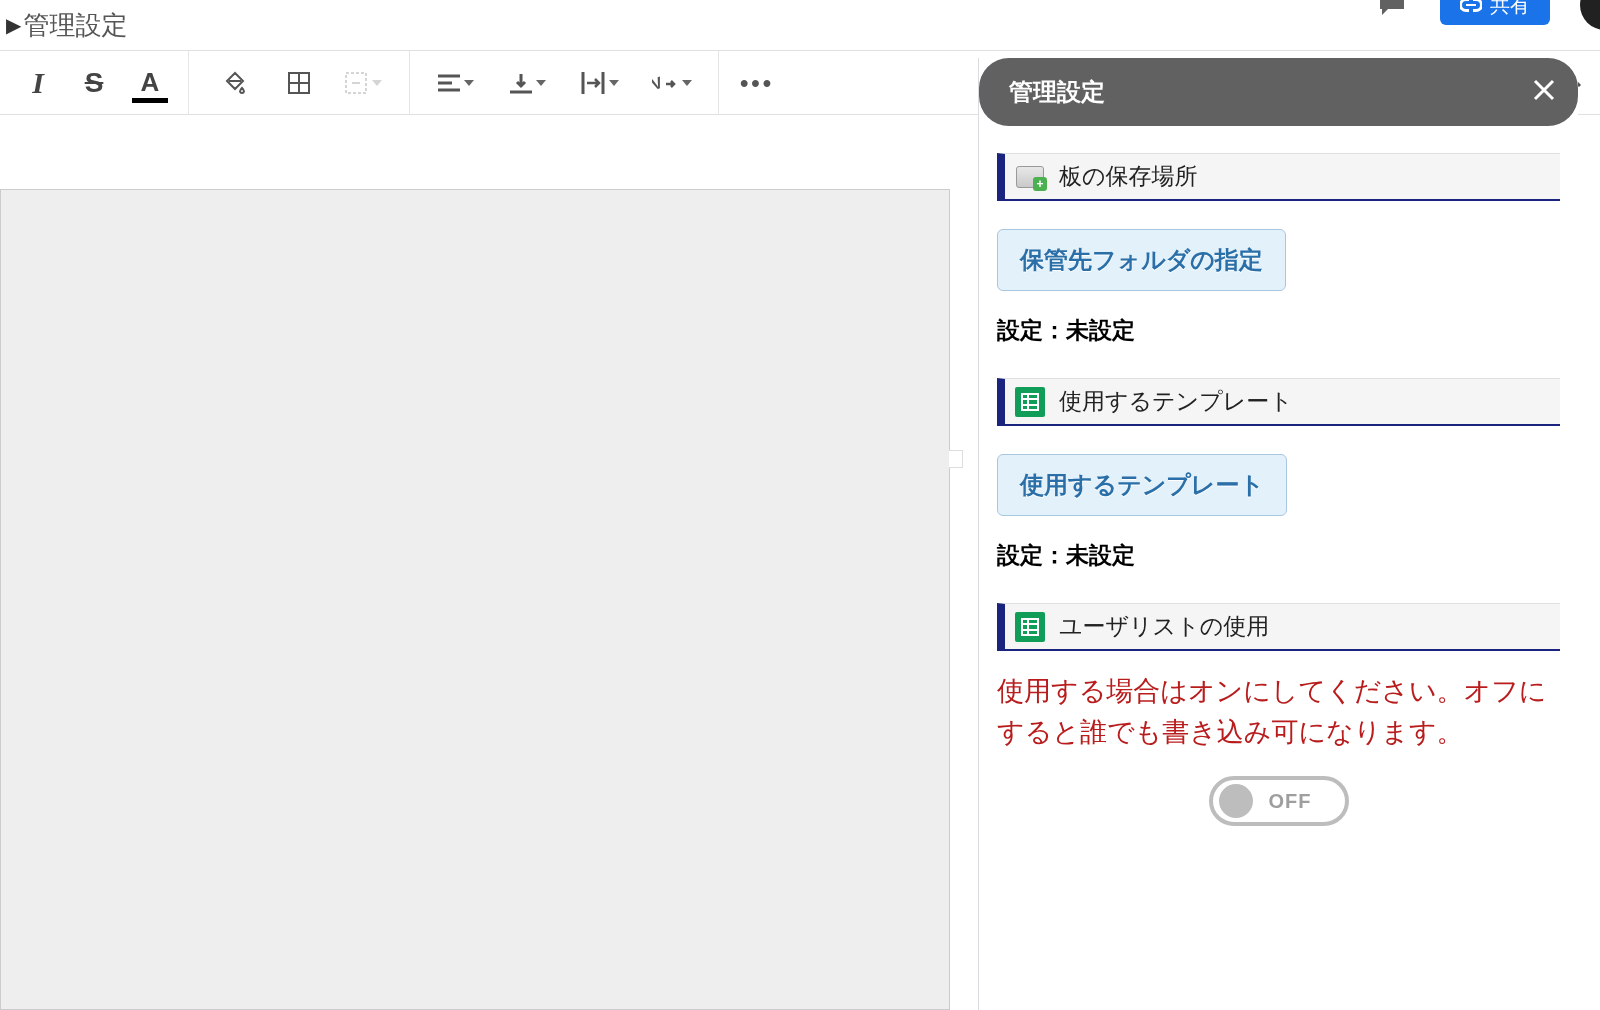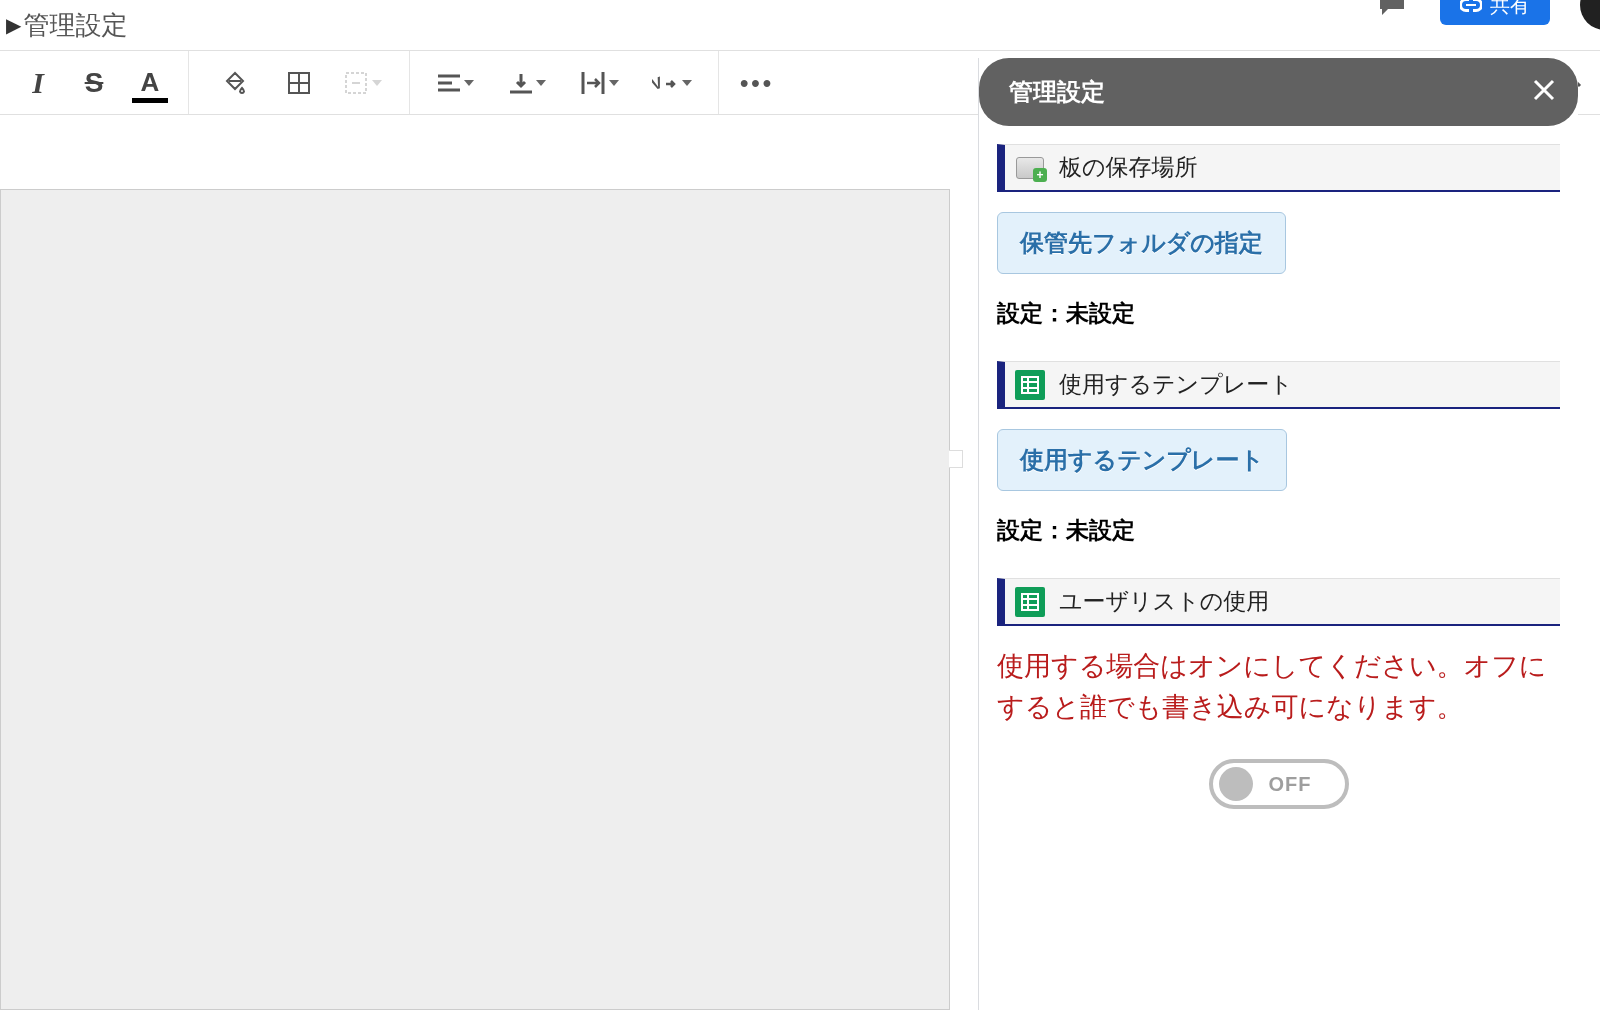"板の保存場所" .sidebar-body { padding: 18px 18px -> 27px 18px }
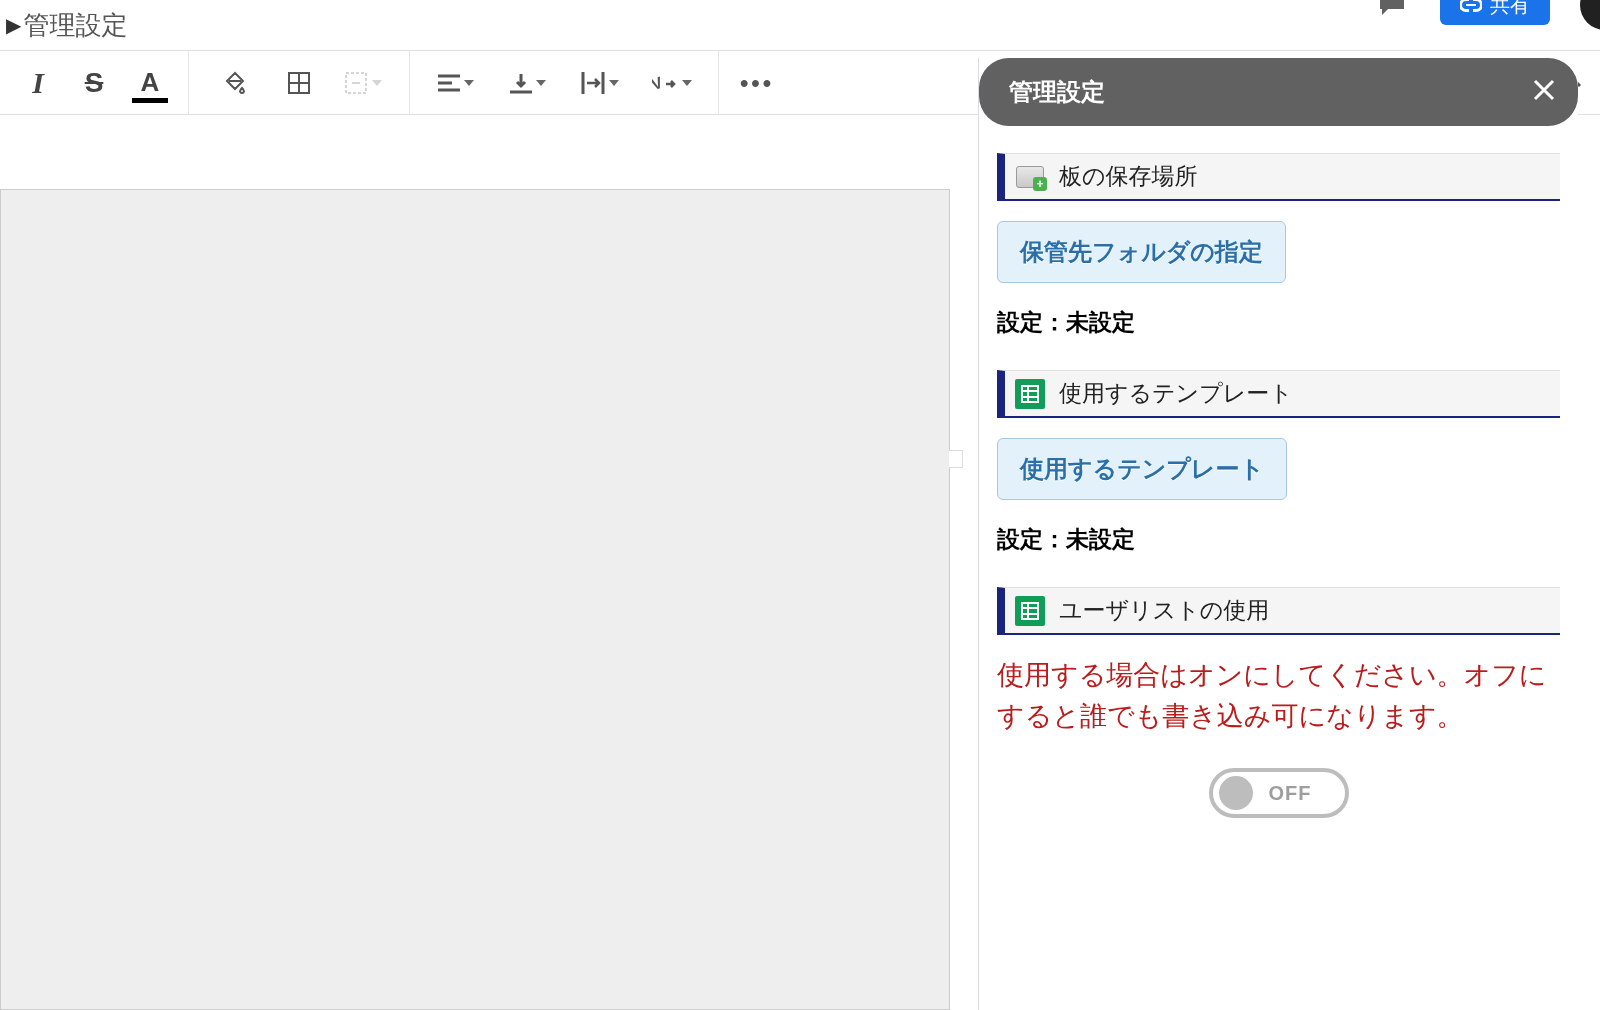"保管先フォルダの指定" .panel-btn { margin-top: none -> 8px }
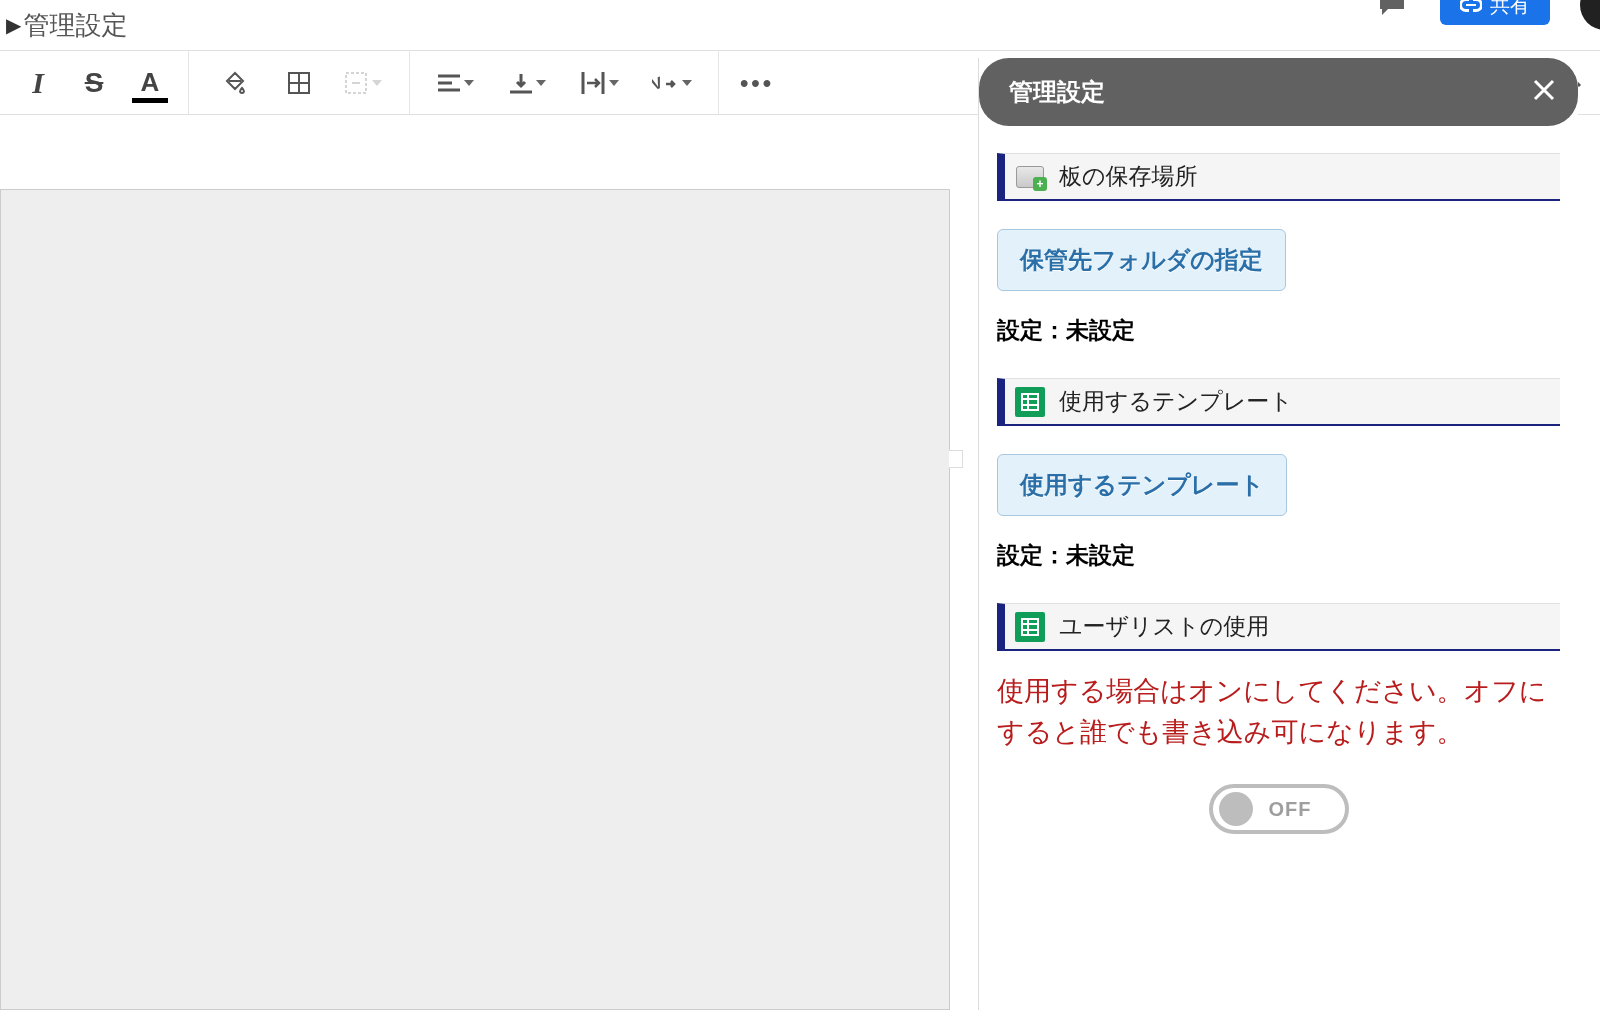"OFF" .toggle { margin-top: 8px -> none }
